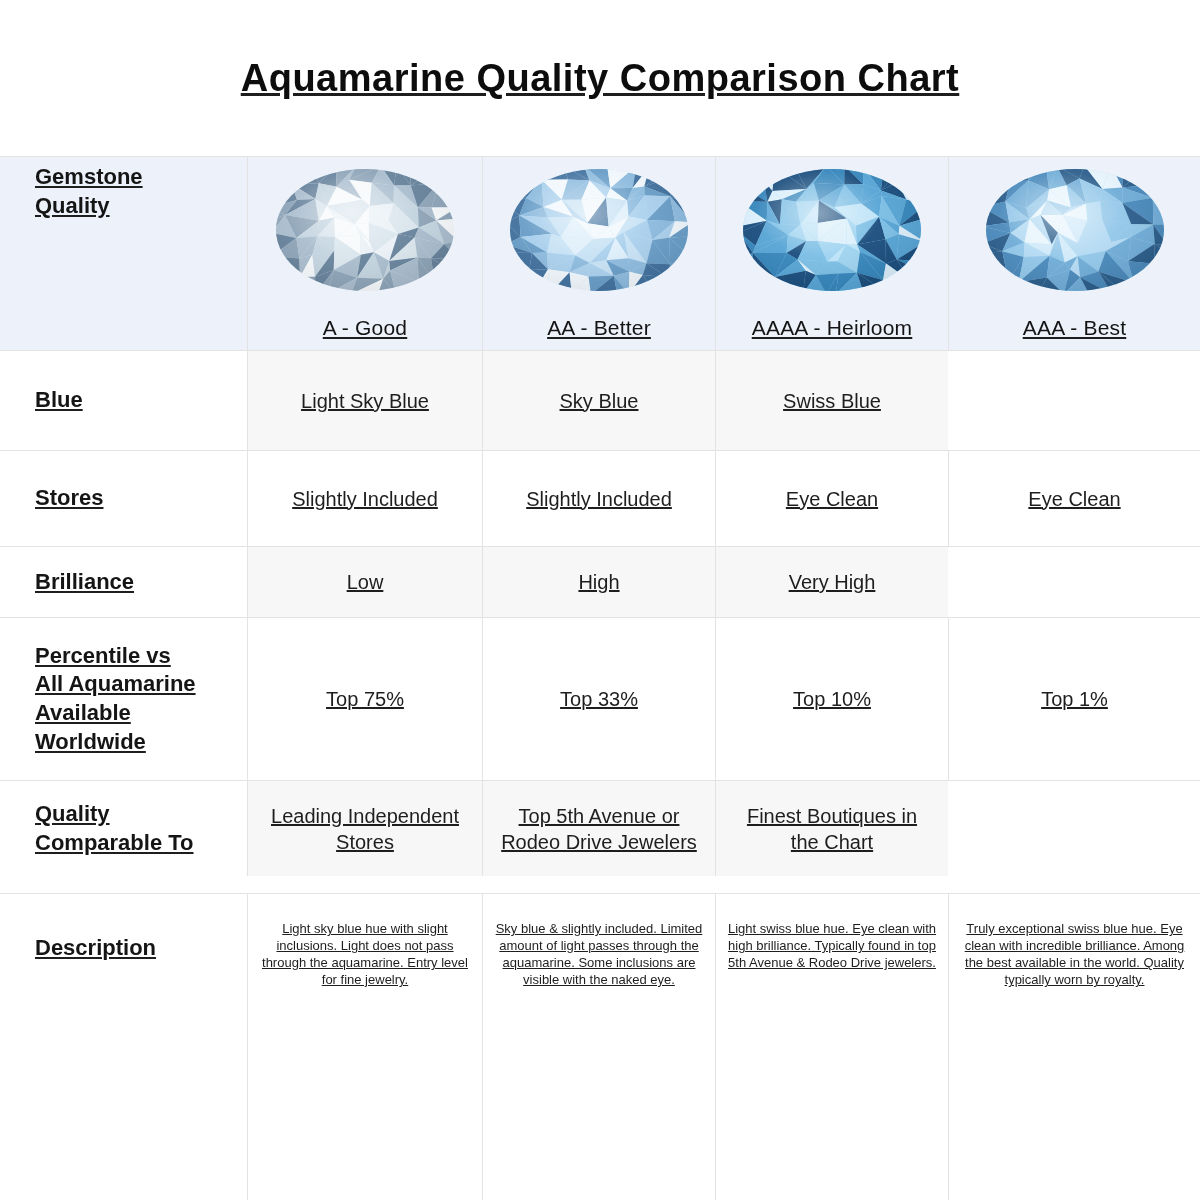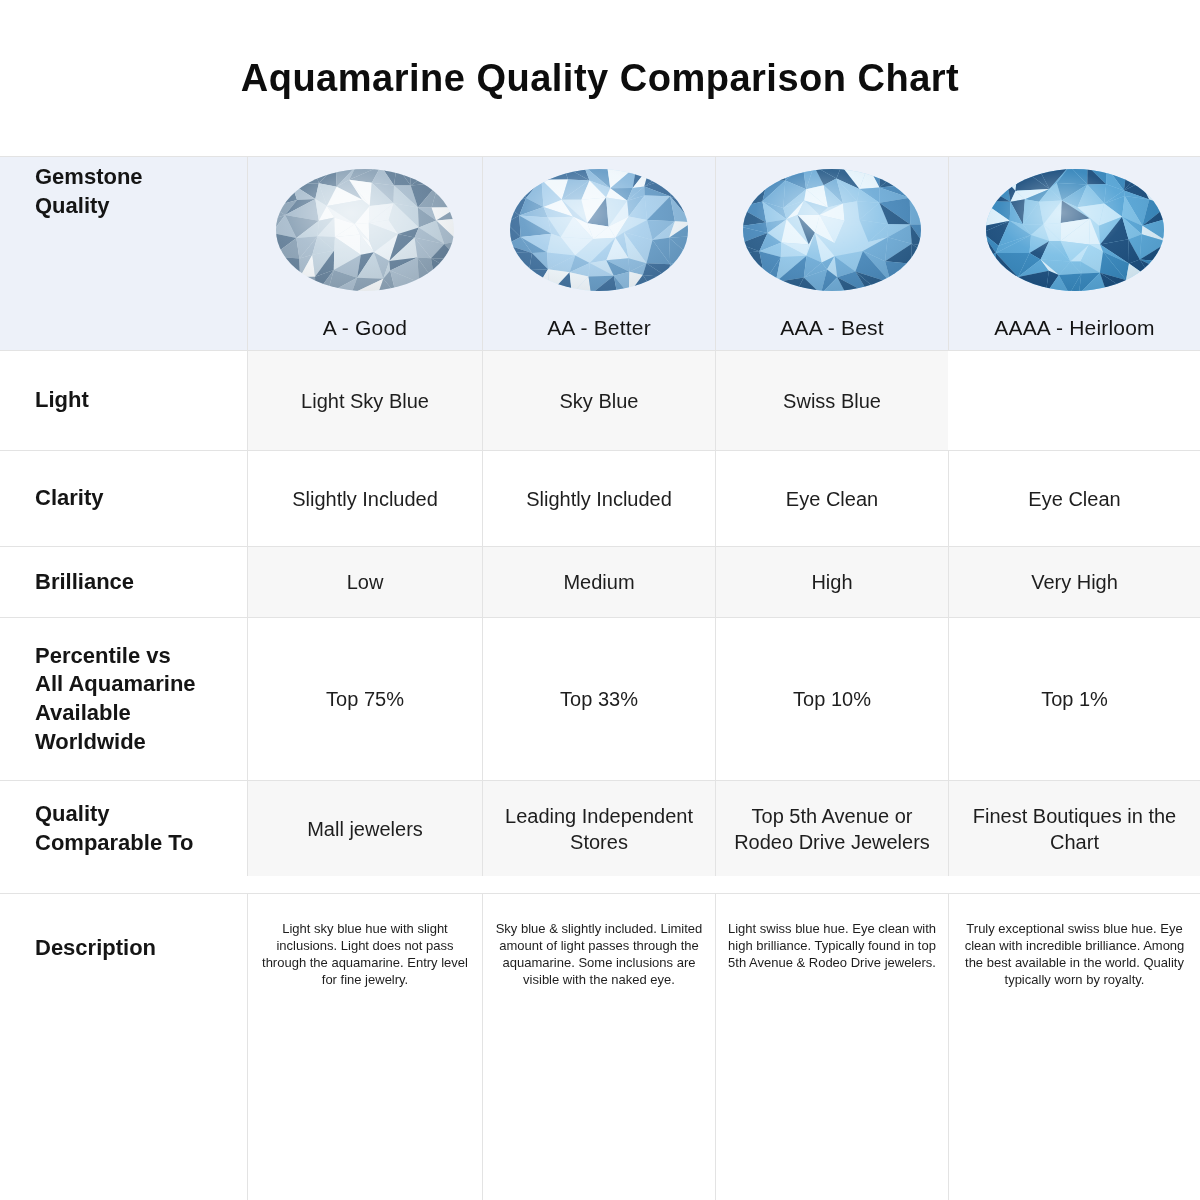"Aquamarine Quality Comparison Chart" .page { text-decoration: none -> underline }
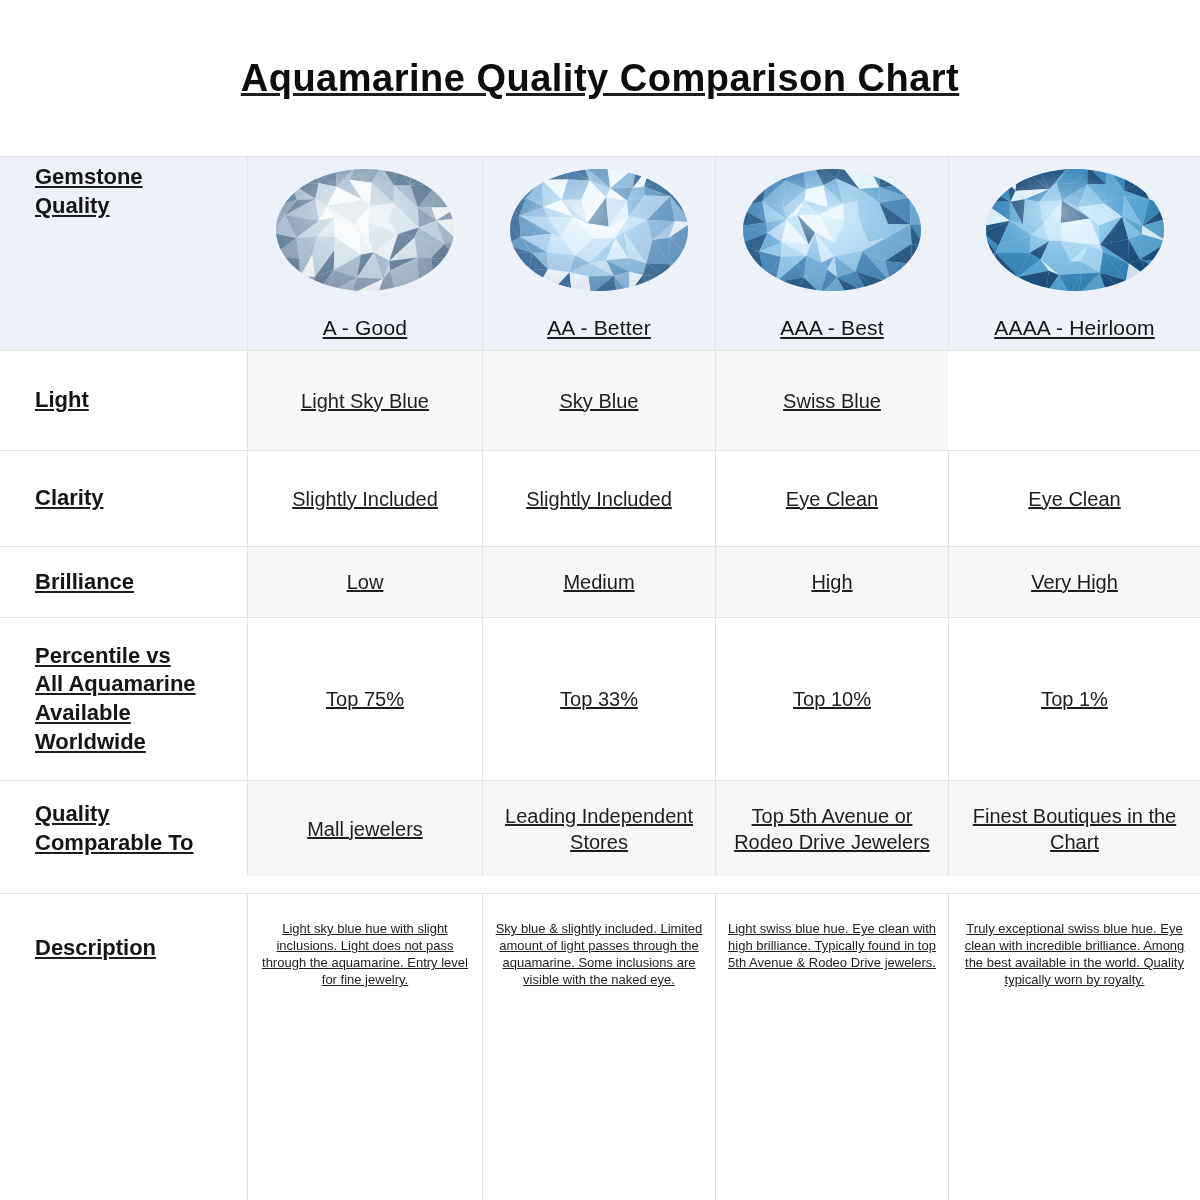"AAA - Best" div.cell { order: before "AAAA - Heirloom" -> after "AAAA - Heirloom" }
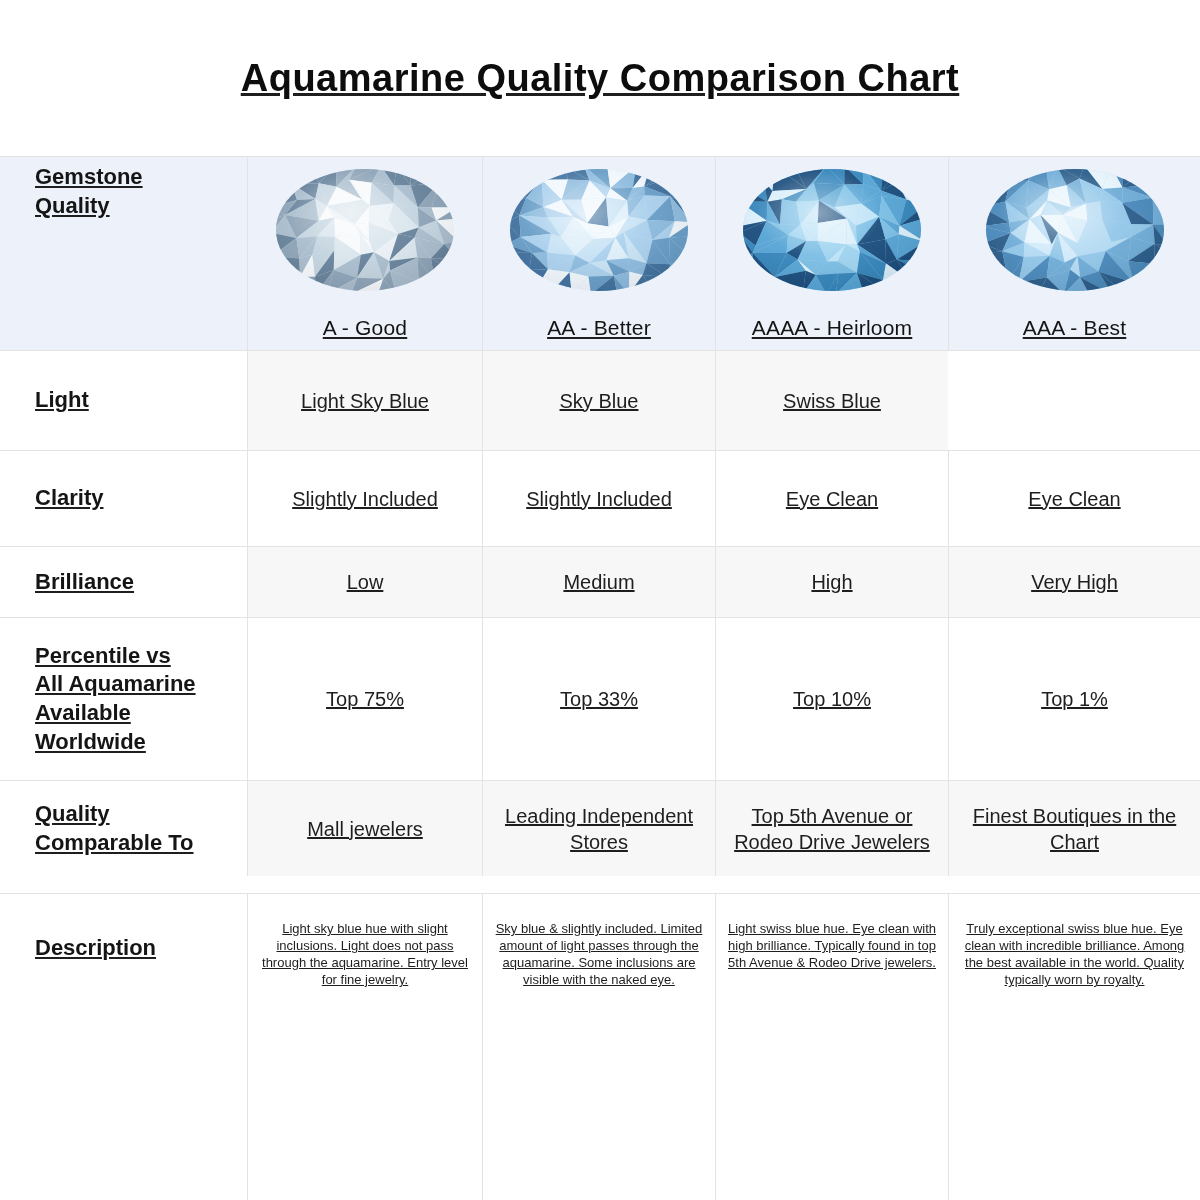"Light" div.cell { text: Light -> Blue }
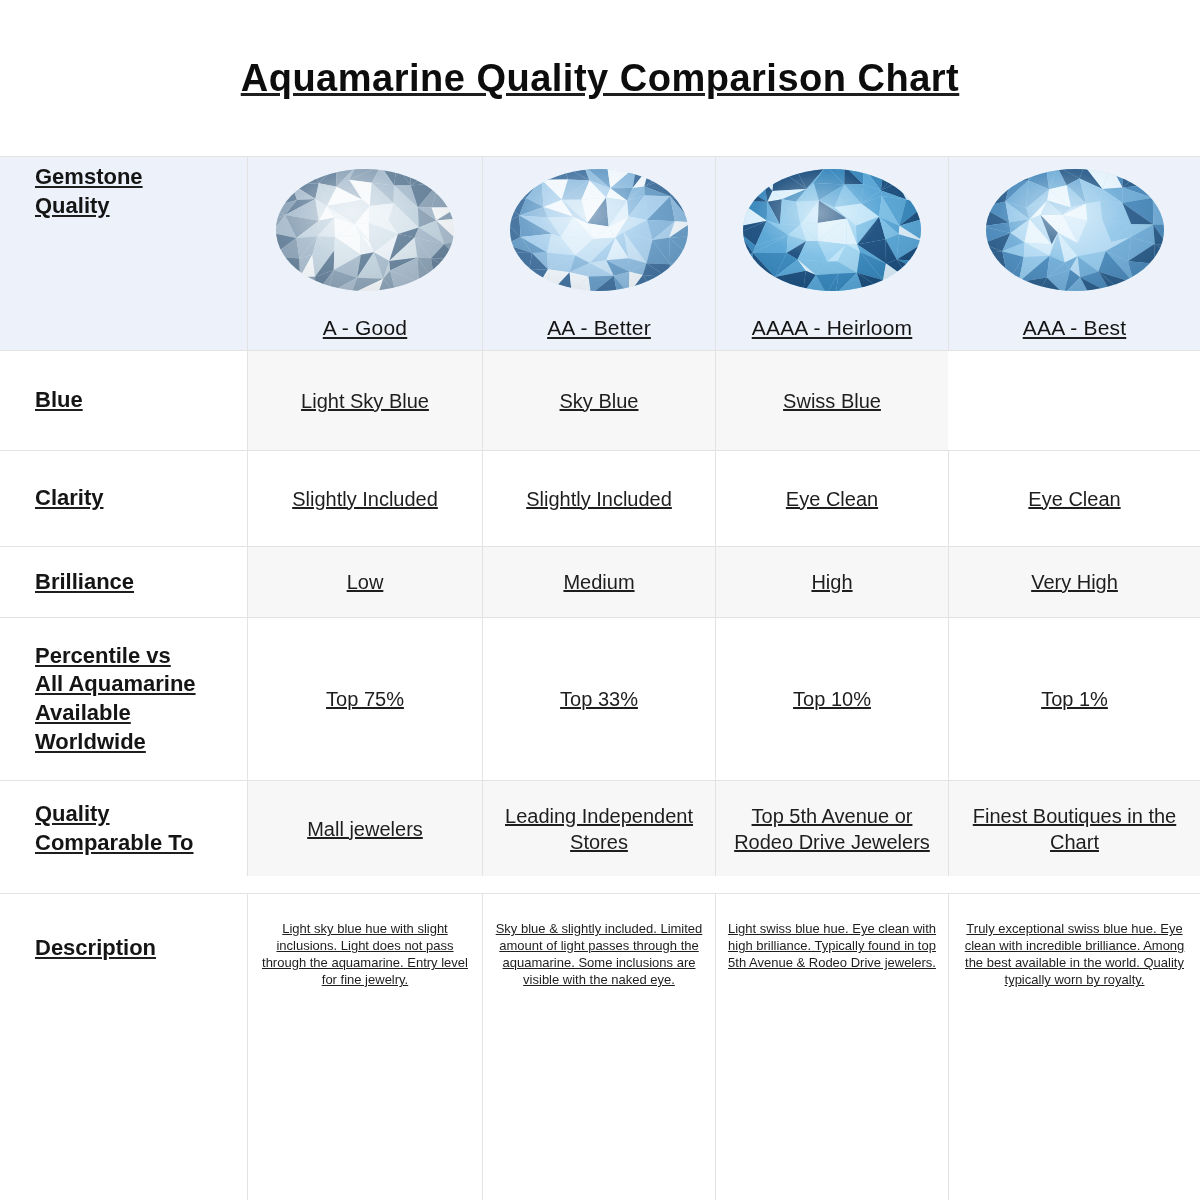"Clarity" div.cell { text: Clarity -> Stores }
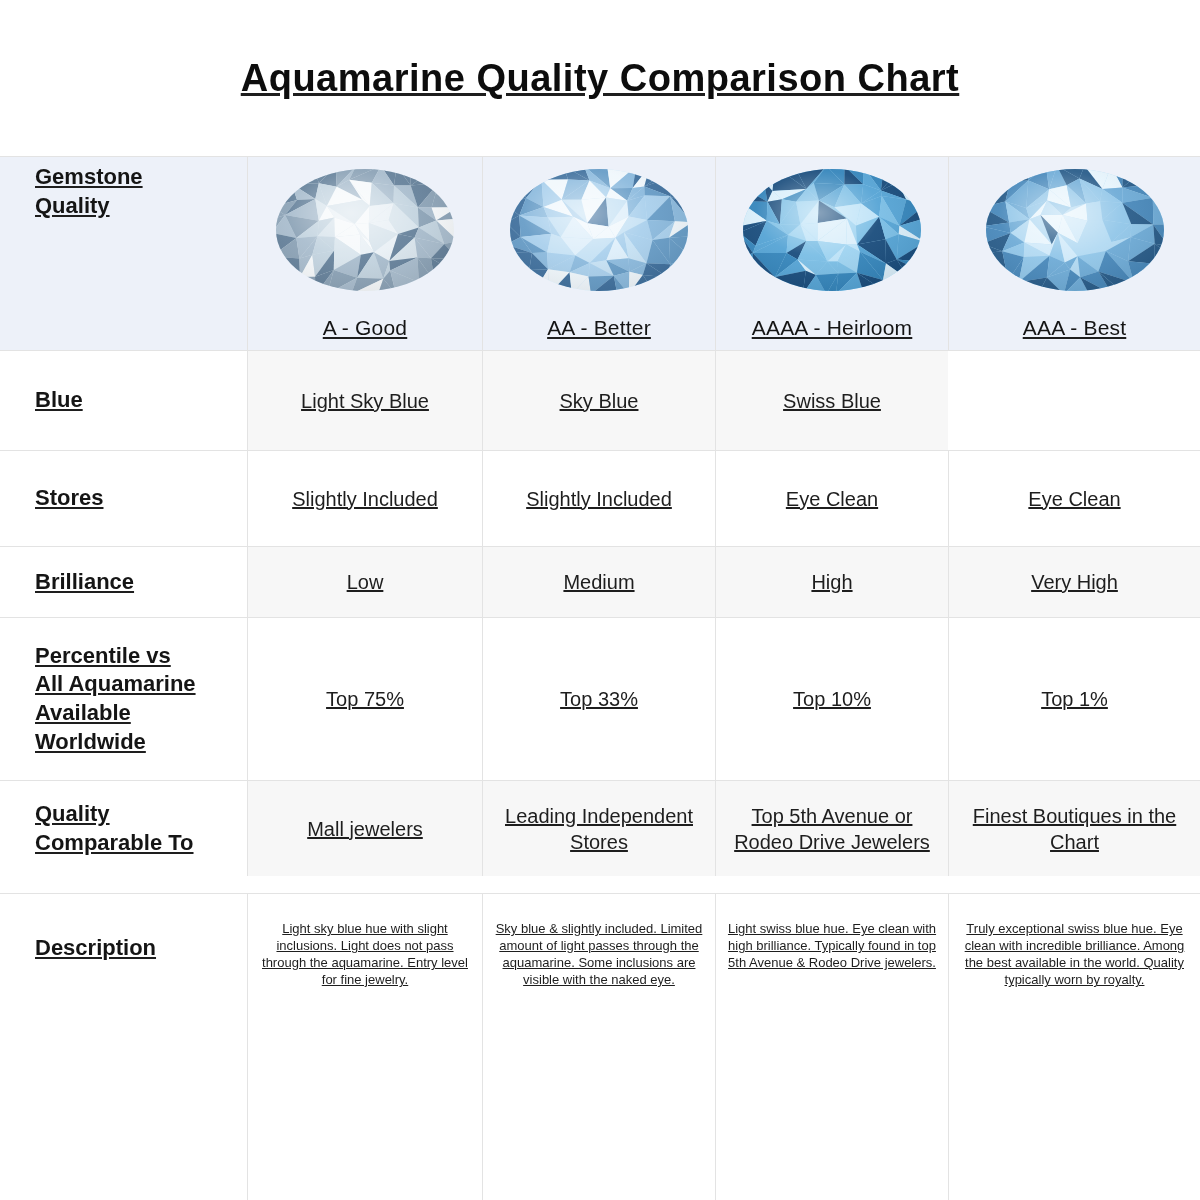"Medium" div.cell { html: <div>Medium</div> -> none }
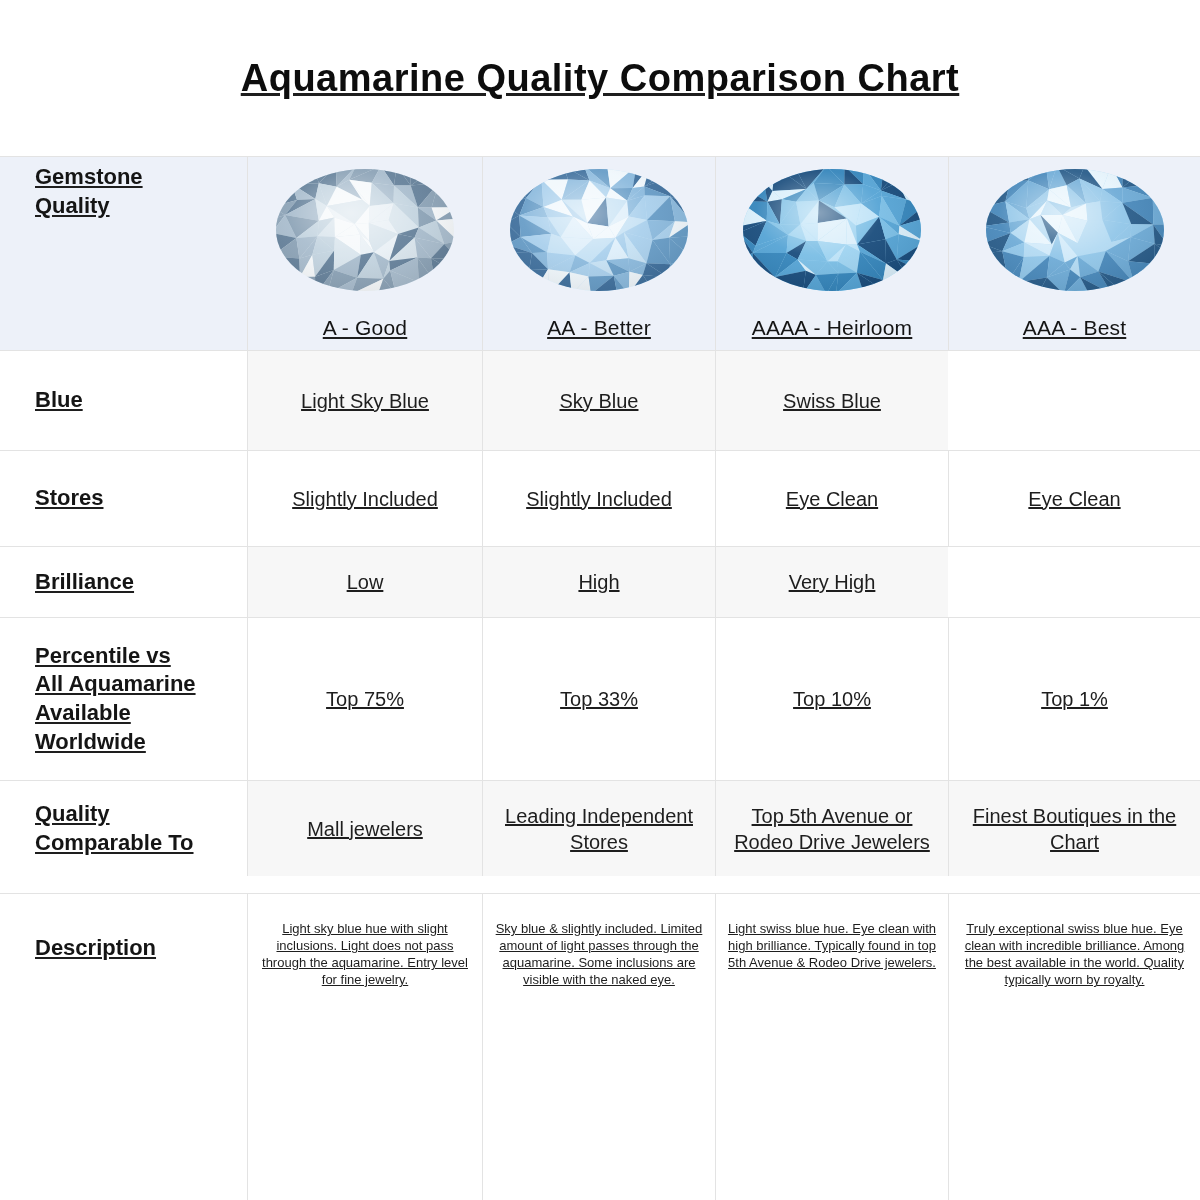"Mall jewelers" div.cell { html: <div>Mall jewelers</div> -> none }
